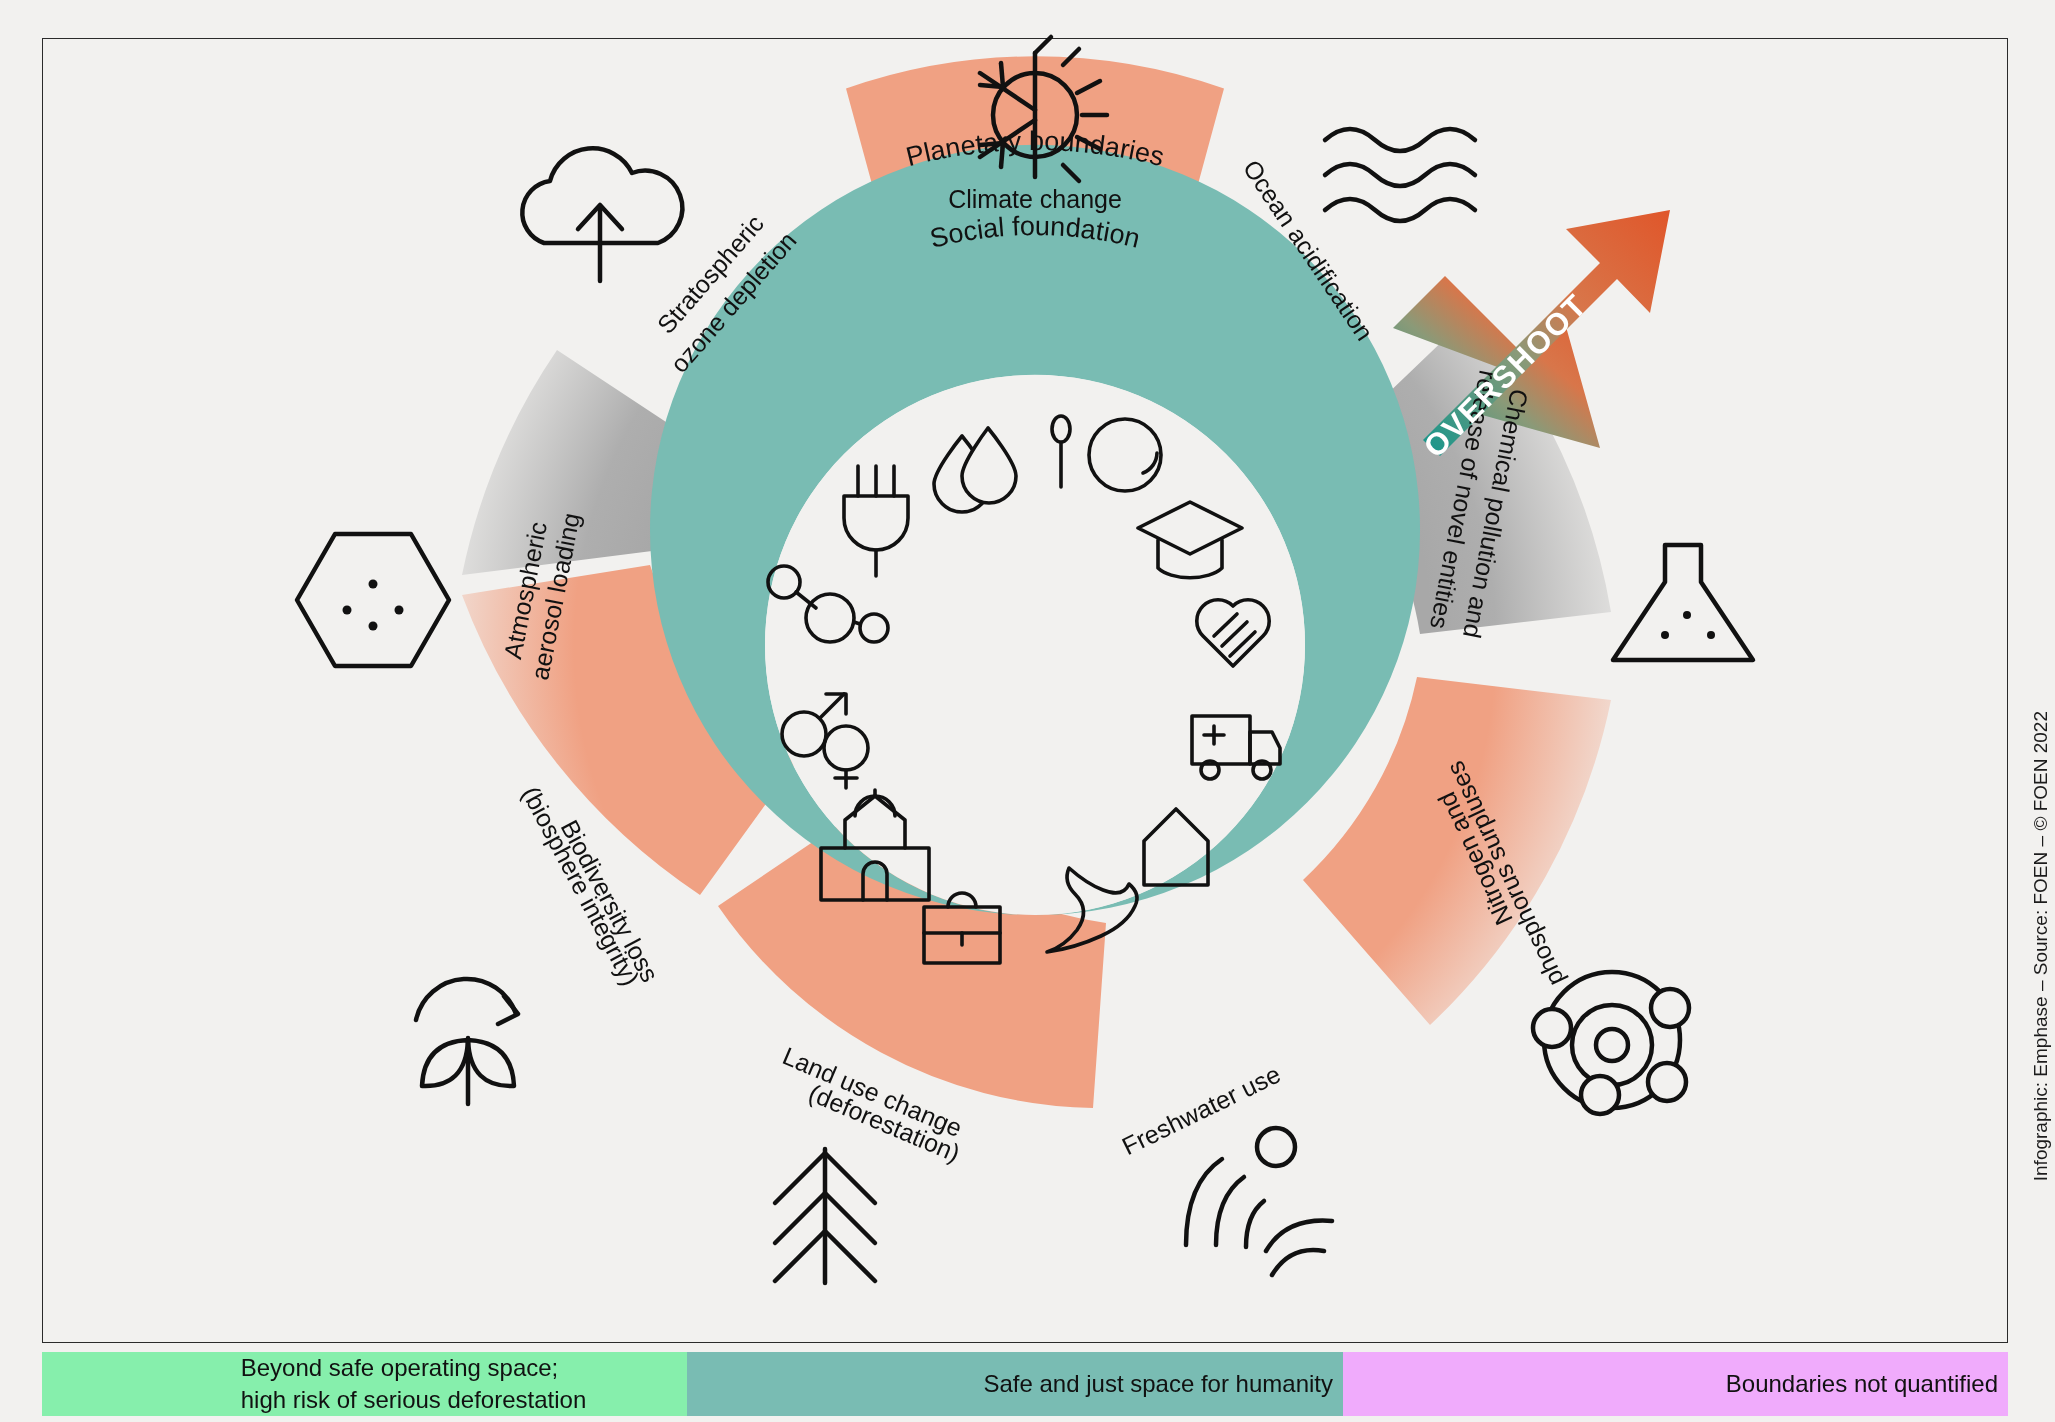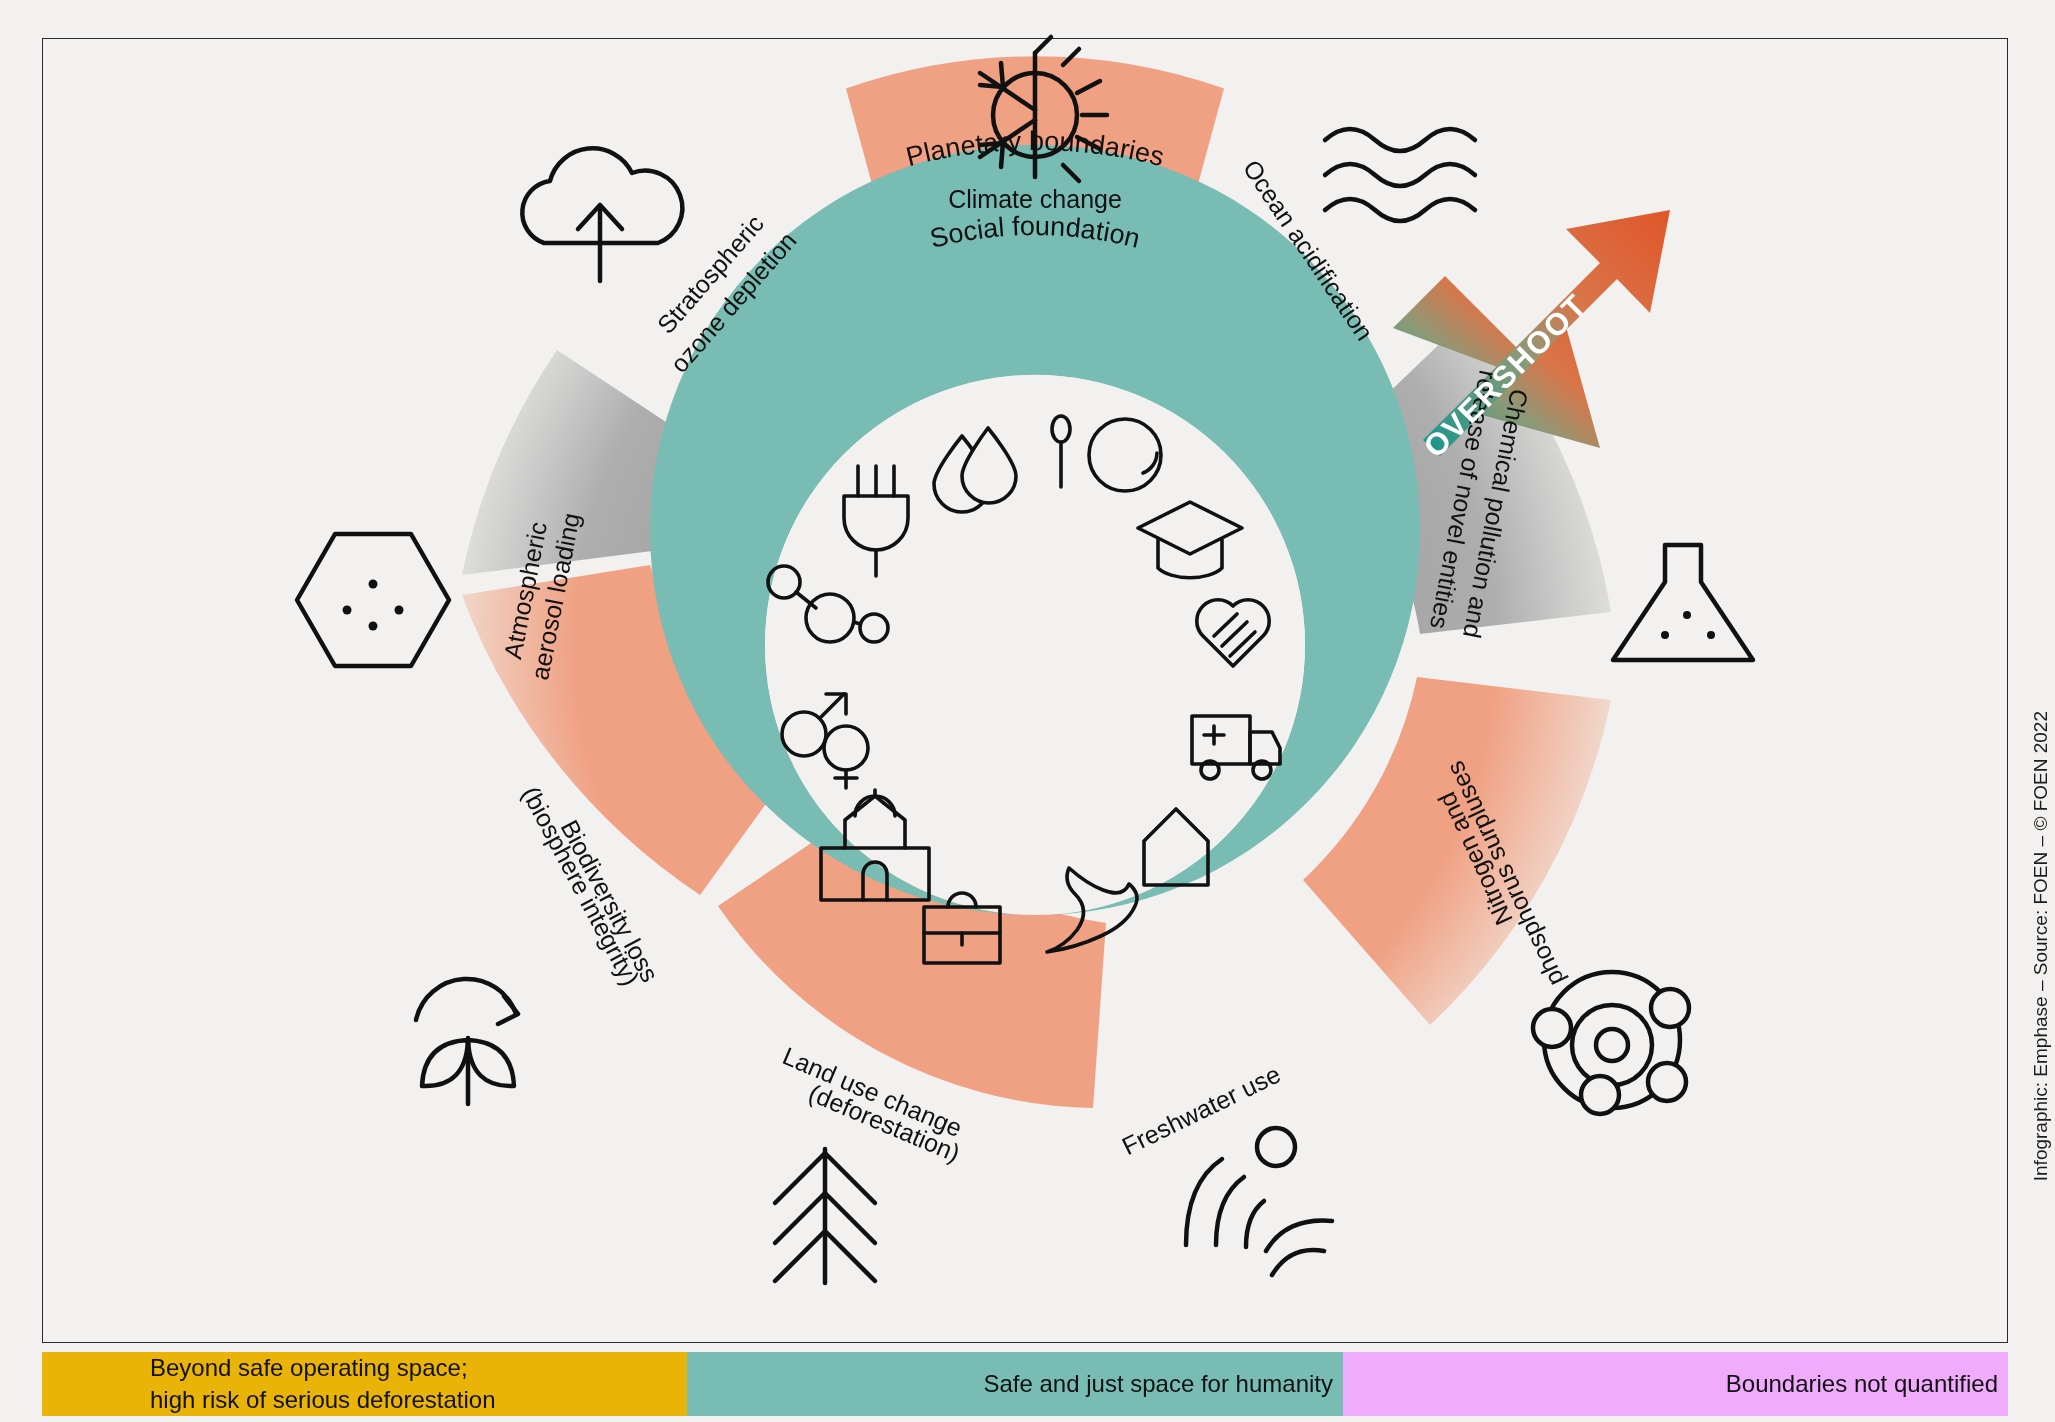"Beyond safe operating space;" .lc1 { background: #eab308 -> #86efac; justify-content: flex-start -> center }
